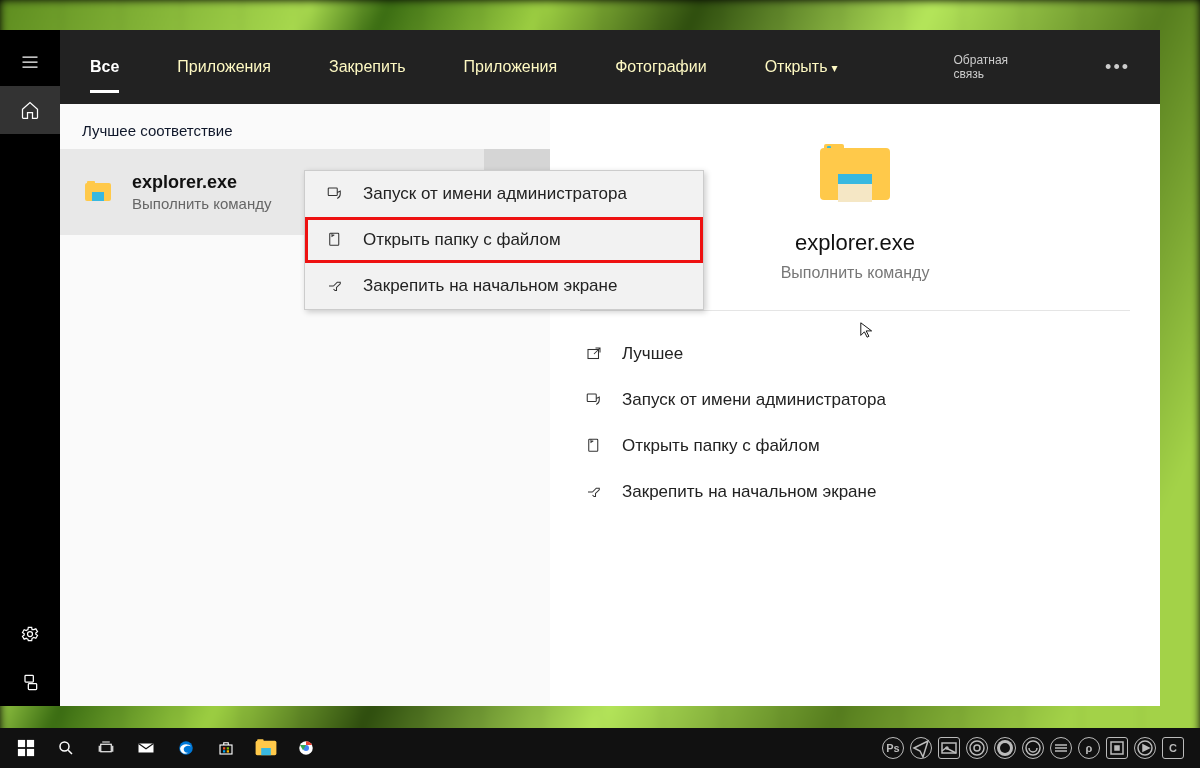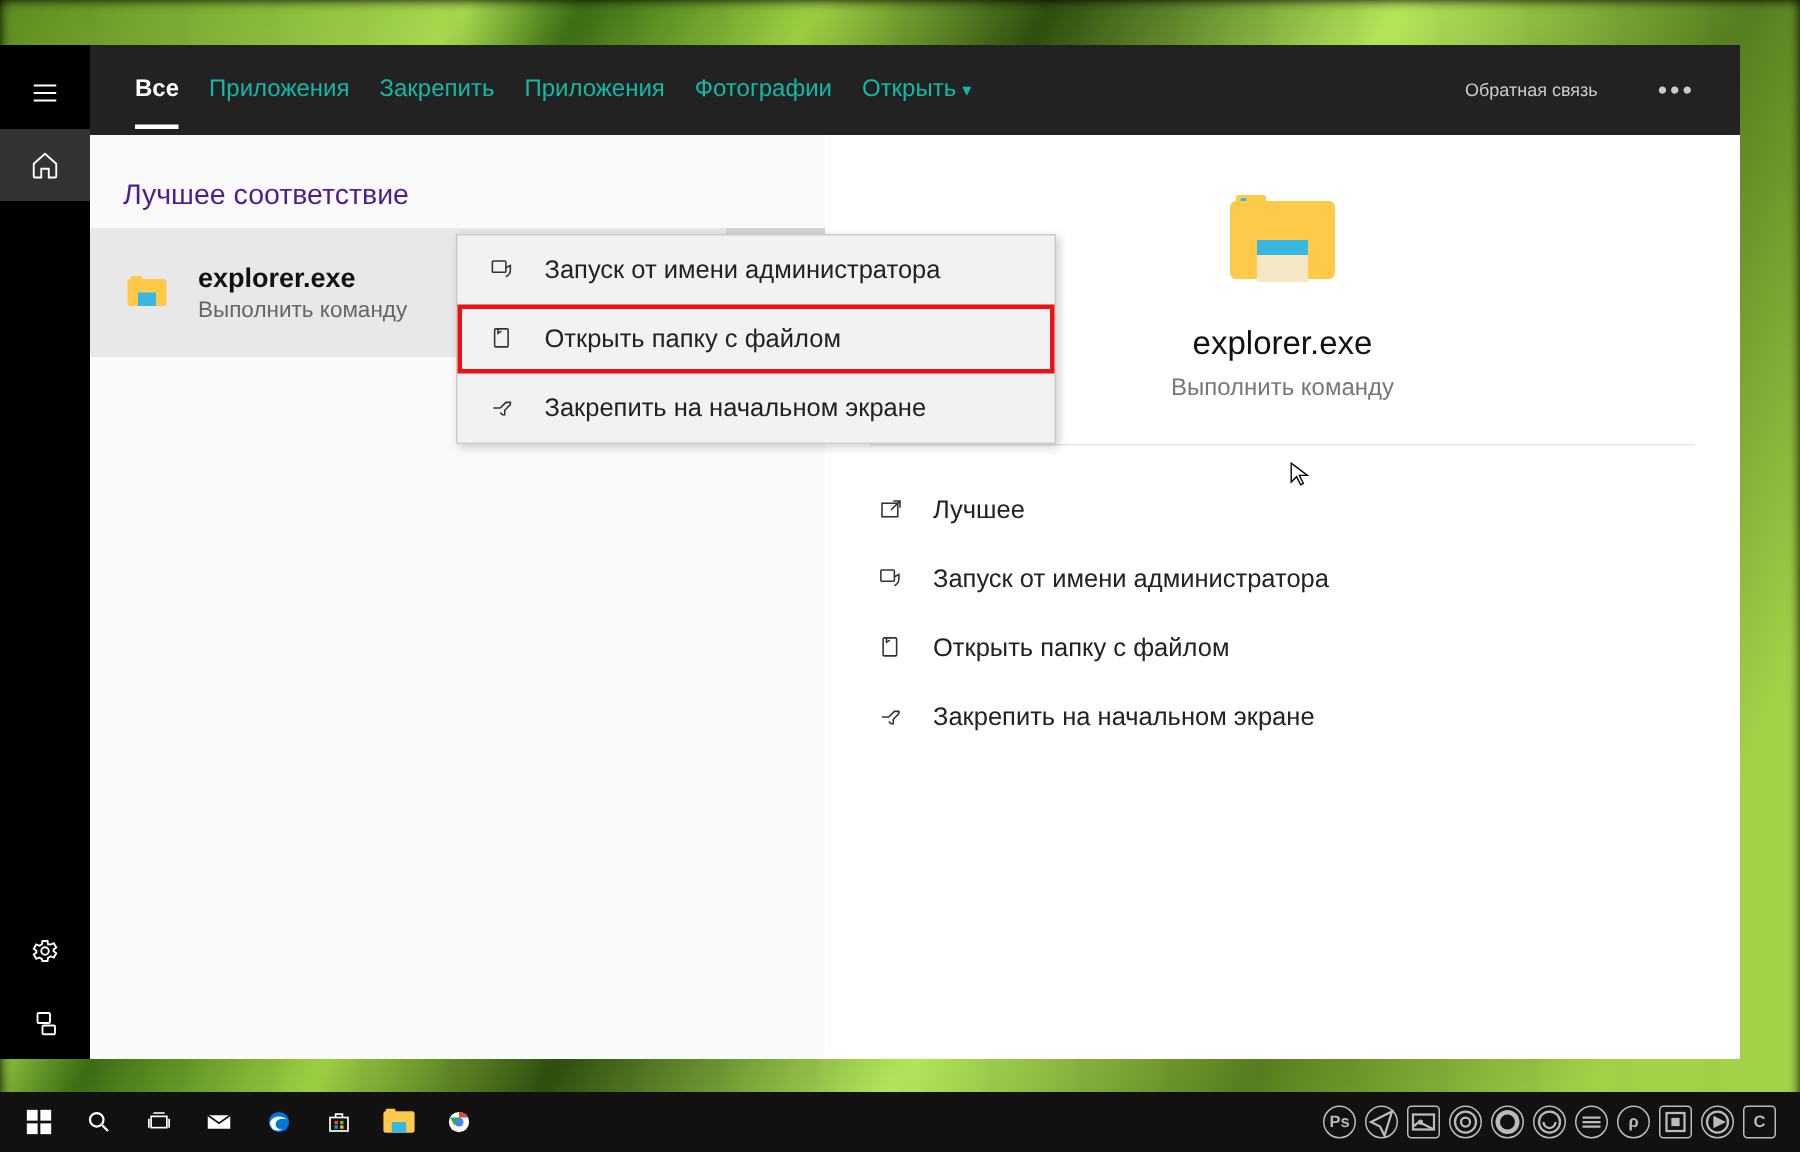"Все" .top-tabs { gap: 20px -> 58px; height: 60px -> 74px }
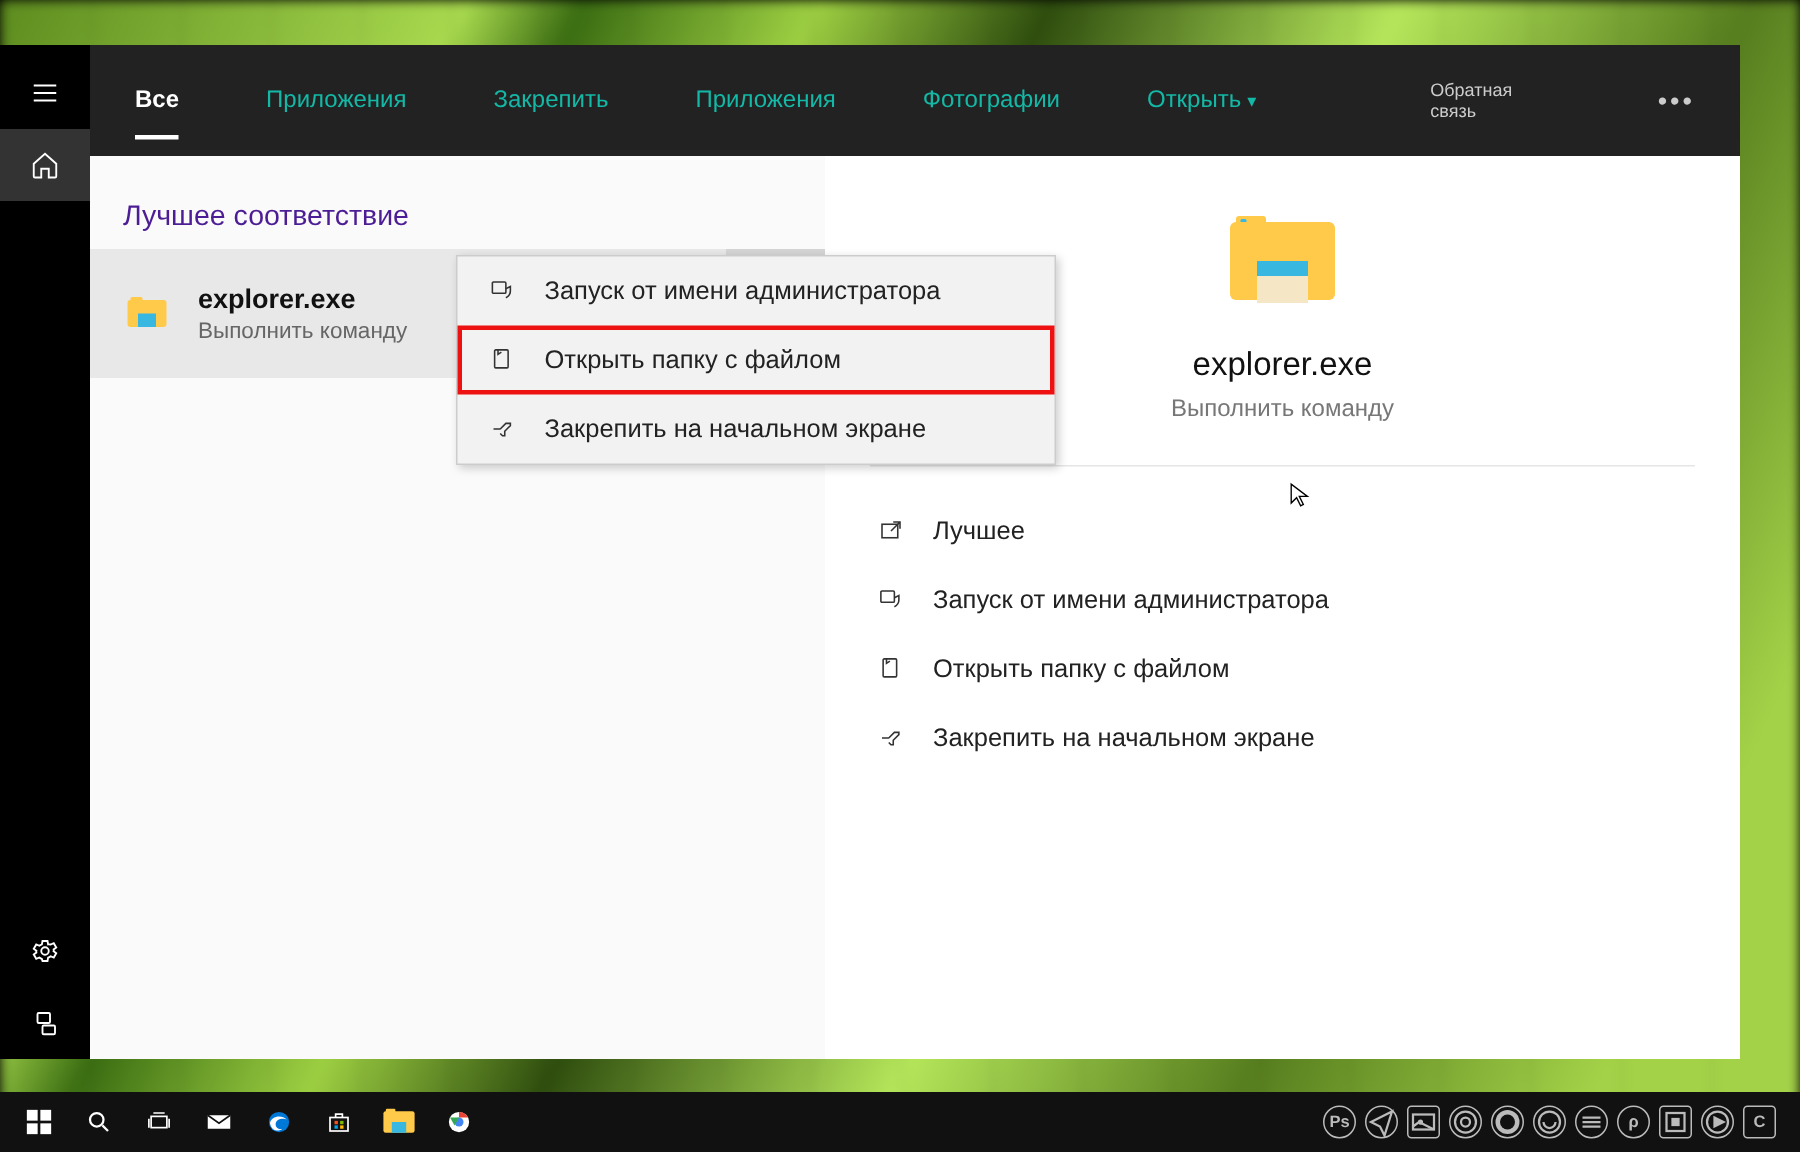"Приложения" .tab { color: #14b8a6 -> #fef9c3 }
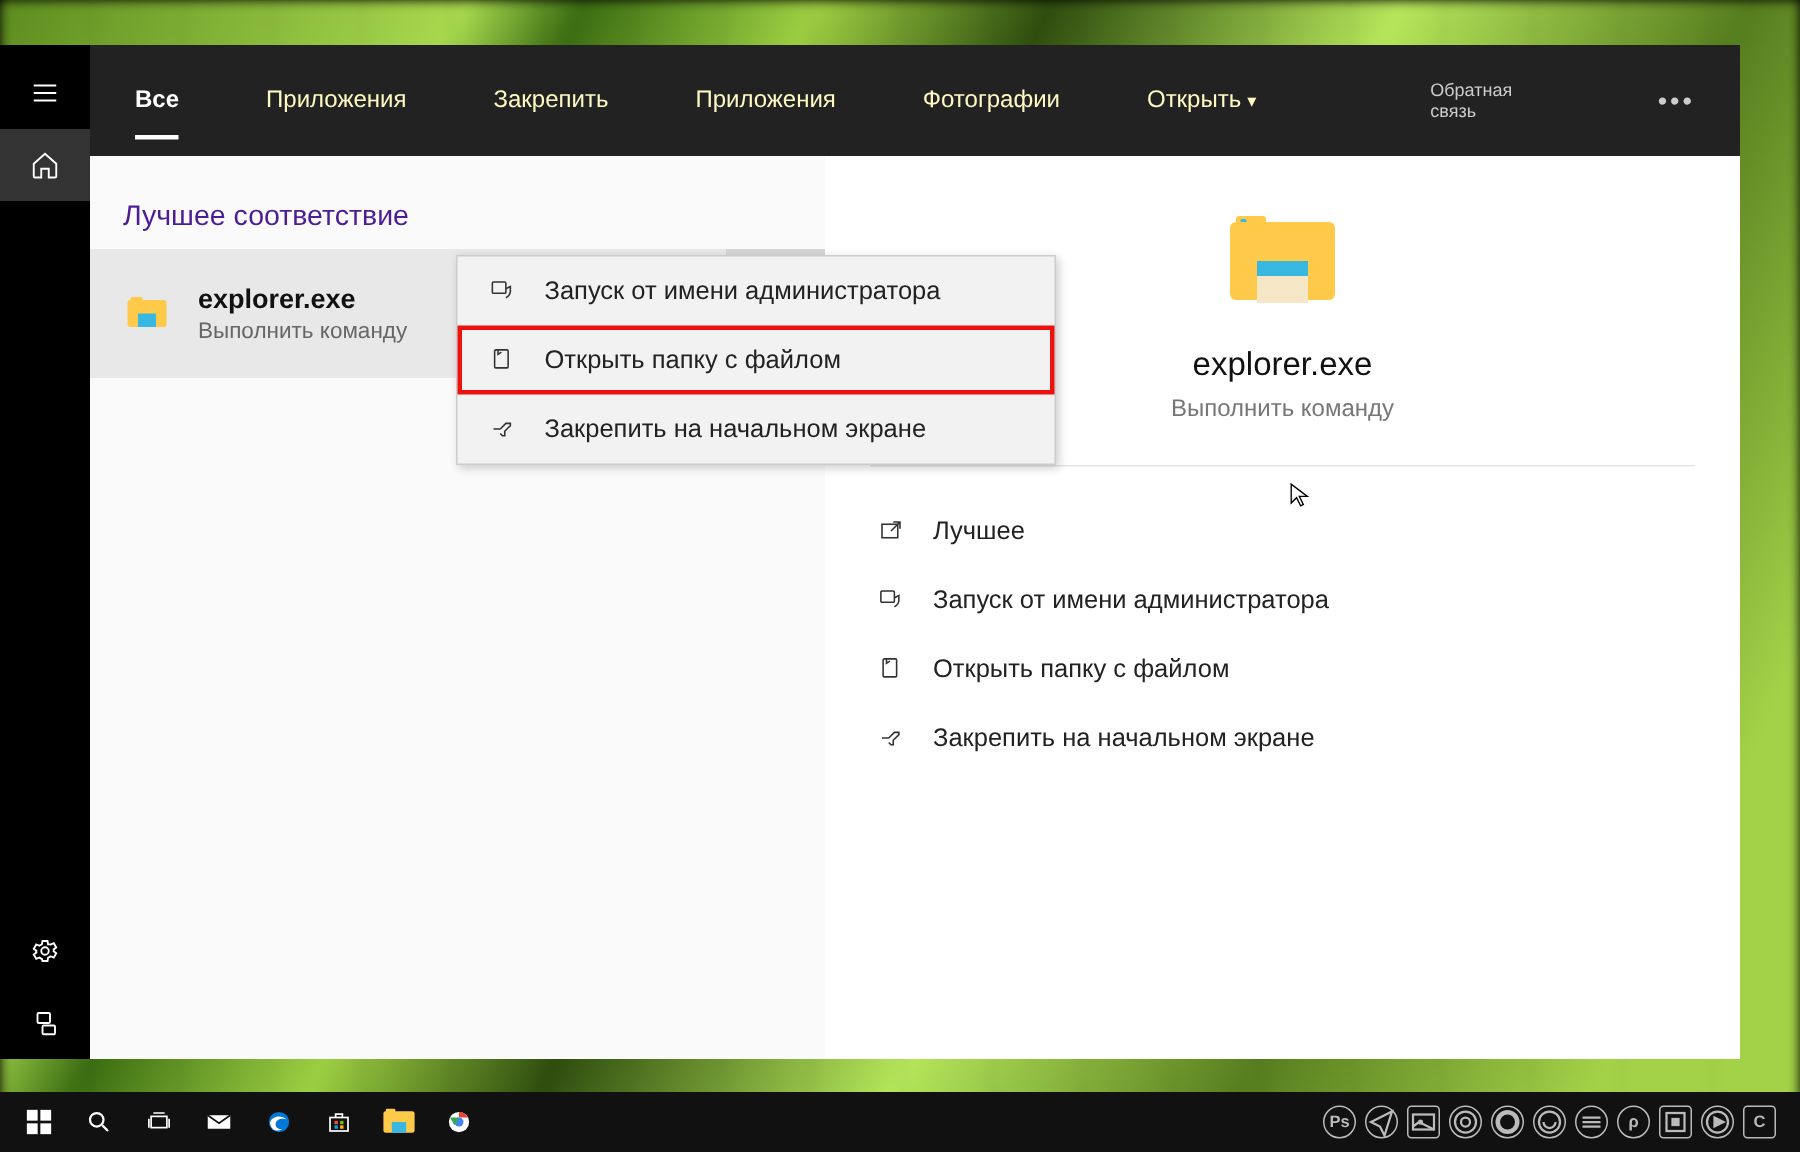"Лучшее соответствие" .section-label { color: #4c1d95 -> #0f172a; font-size: 19px -> 15px; padding: 30px 22px 10px -> 18px 22px 10px }
